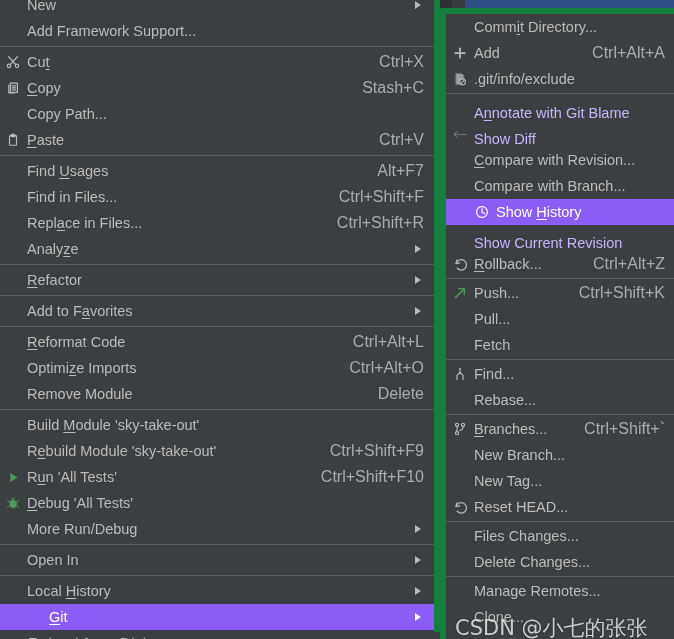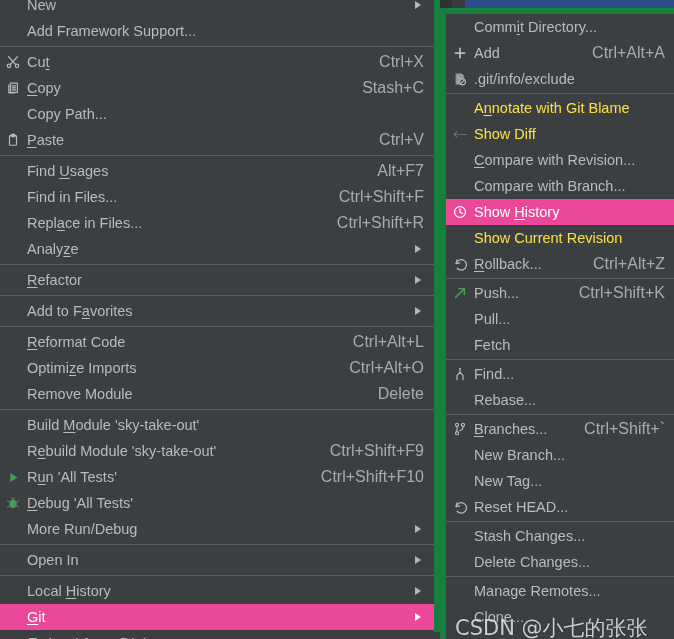"Annotate with Git Blame" .row.disabled { align-items: none -> flex-end; color: #fde047 -> #c4b5fd }
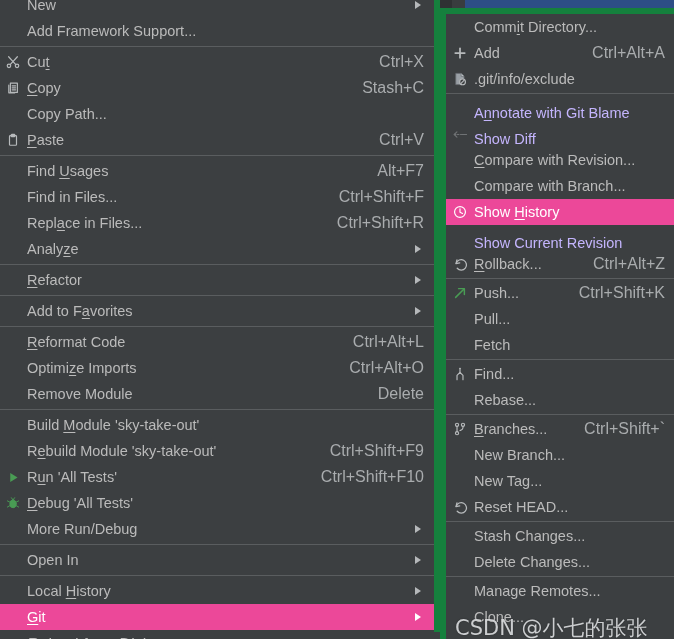"Show History" .row.sel { background: #ec4899 -> #8b5cf6; padding-left: none -> 22px }
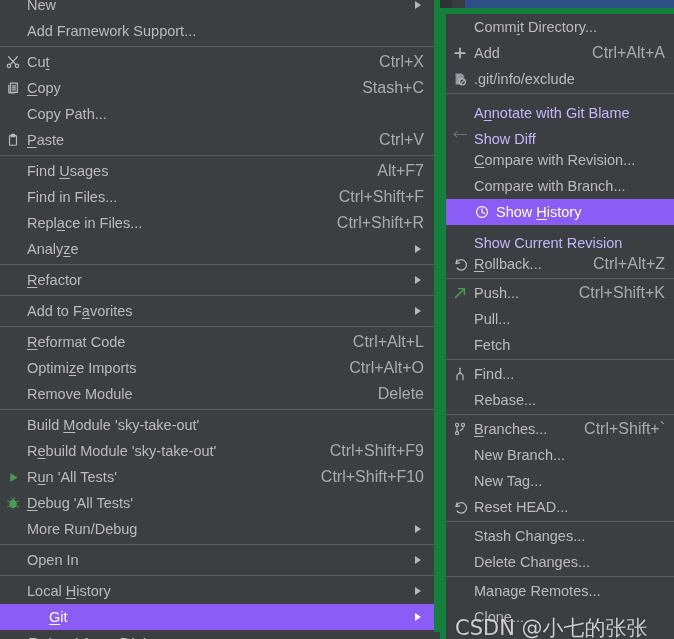"Stash Changes..." span.label { text: Stash -> Files }
